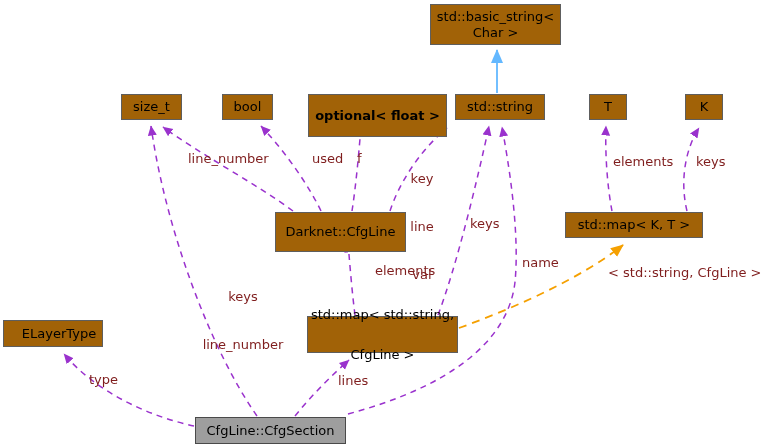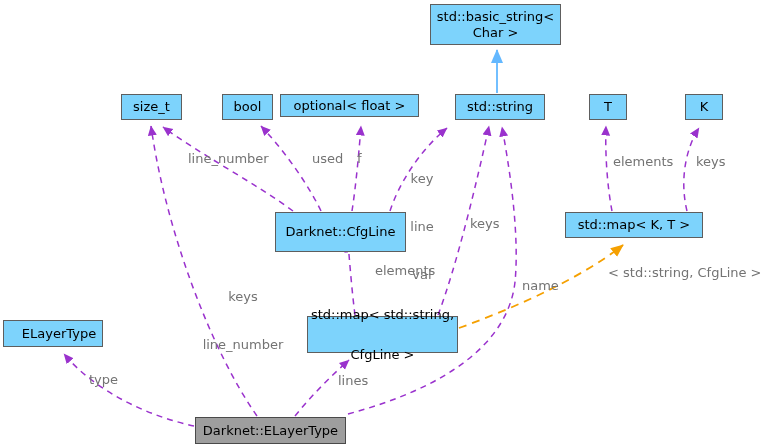"std::basic_string<" .node { background: #7dd3fc -> #a16207 }
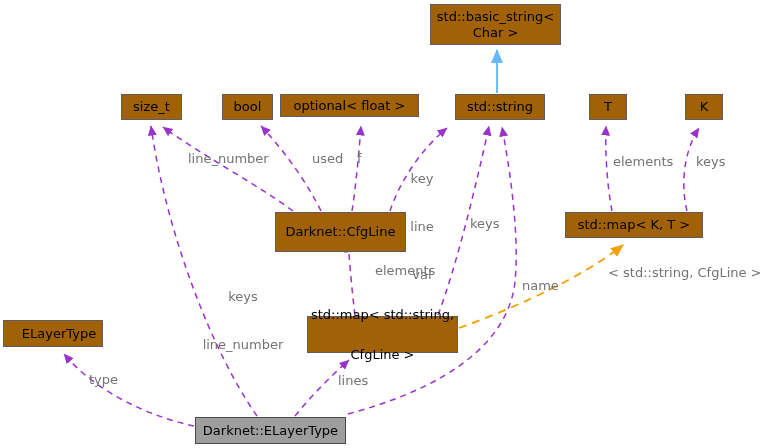"optional< float >" div.node { font-weight: none -> bold; height: 23px -> 43px; left: 280px -> 308px }
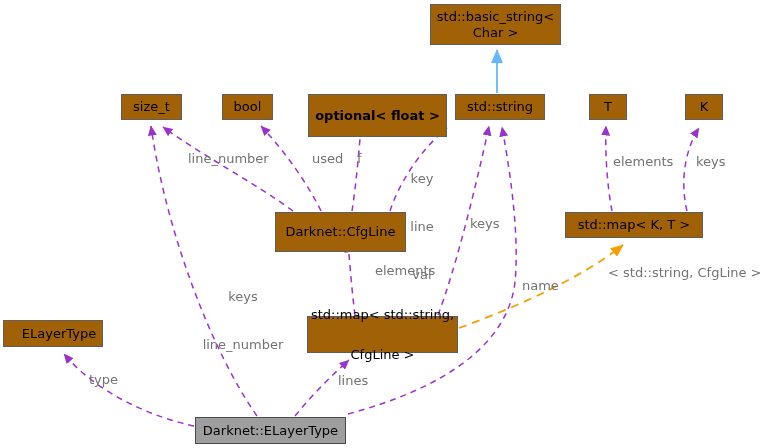"line_number" .elabel { color: #737373 -> #7f1d1d }
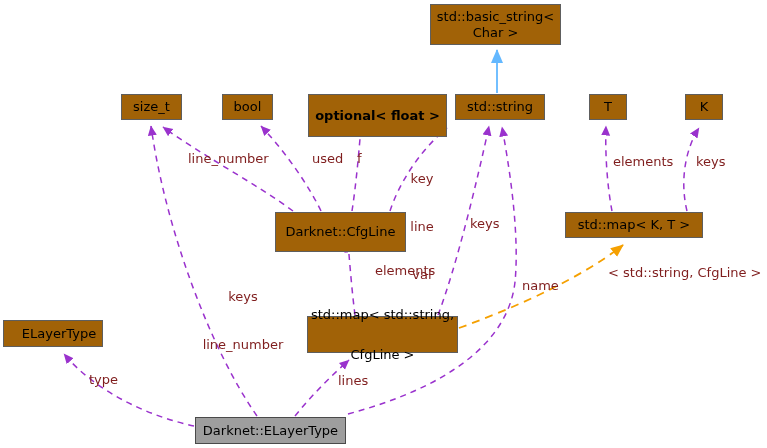"name" div.elabel { top: 278px -> 255px }
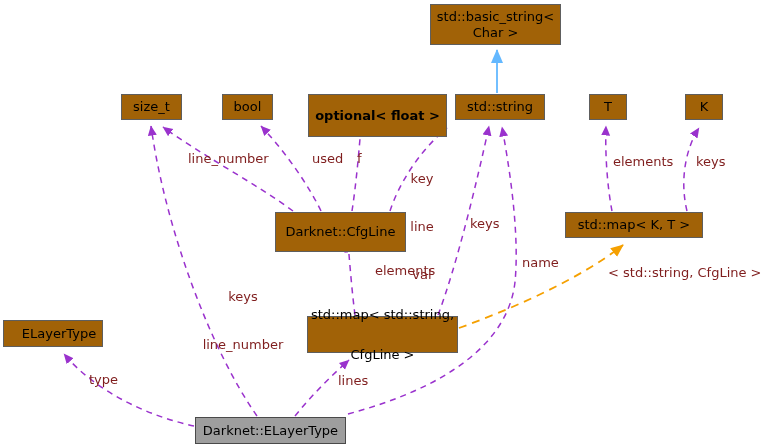"Darknet::ELayerType" span { text: Darknet::ELayerType -> CfgLine::CfgSection }
